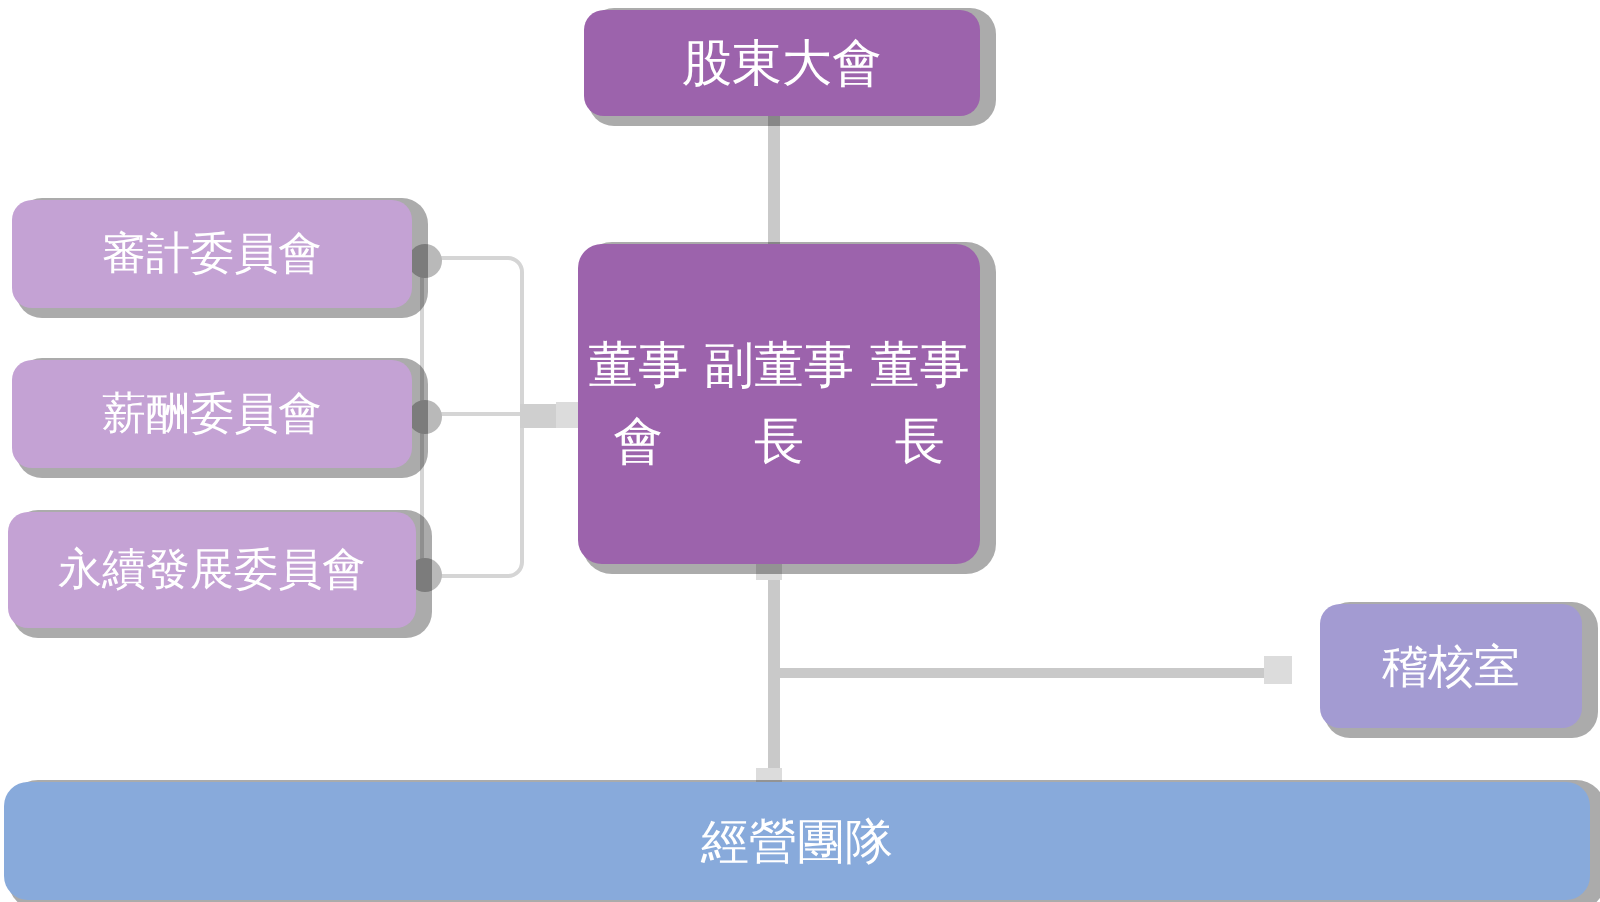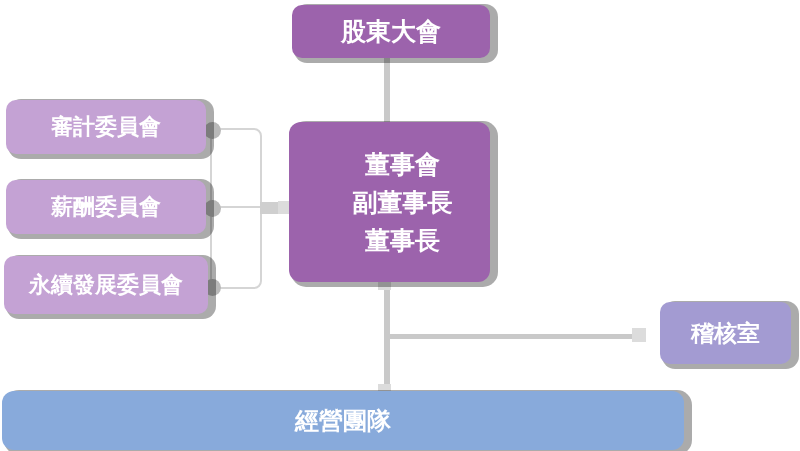"股東大會" .node { font-weight: 700 -> 400 }
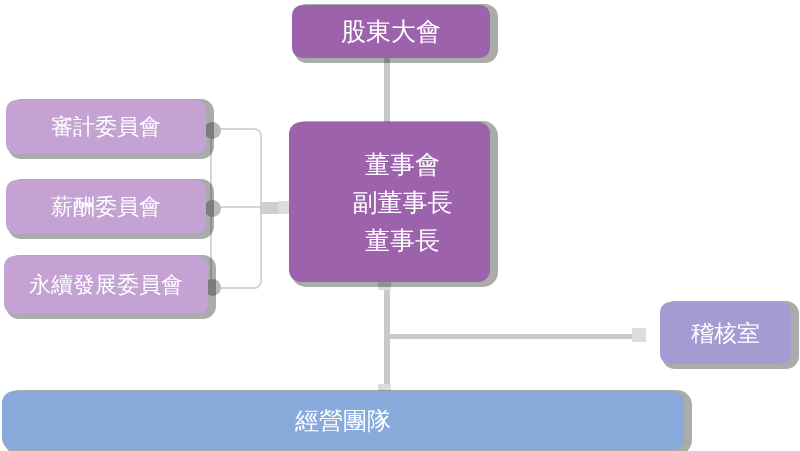"董事會" .node.big { flex-direction: column -> row; padding-left: 26px -> none }
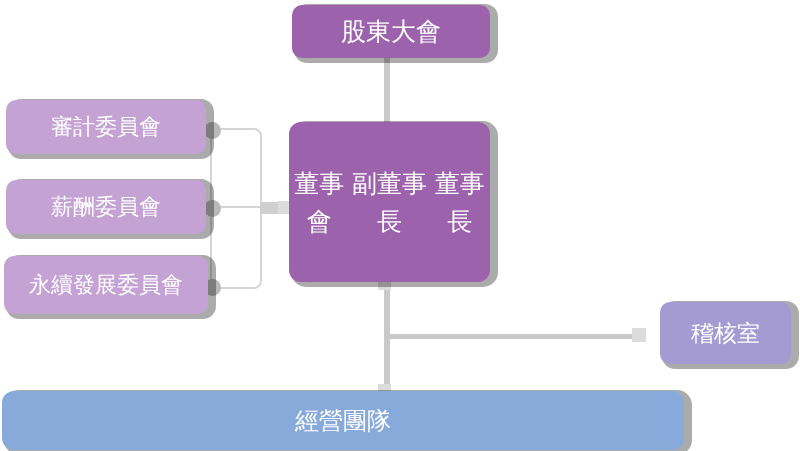"經營團隊" div.node { width: 682px -> 793px }
